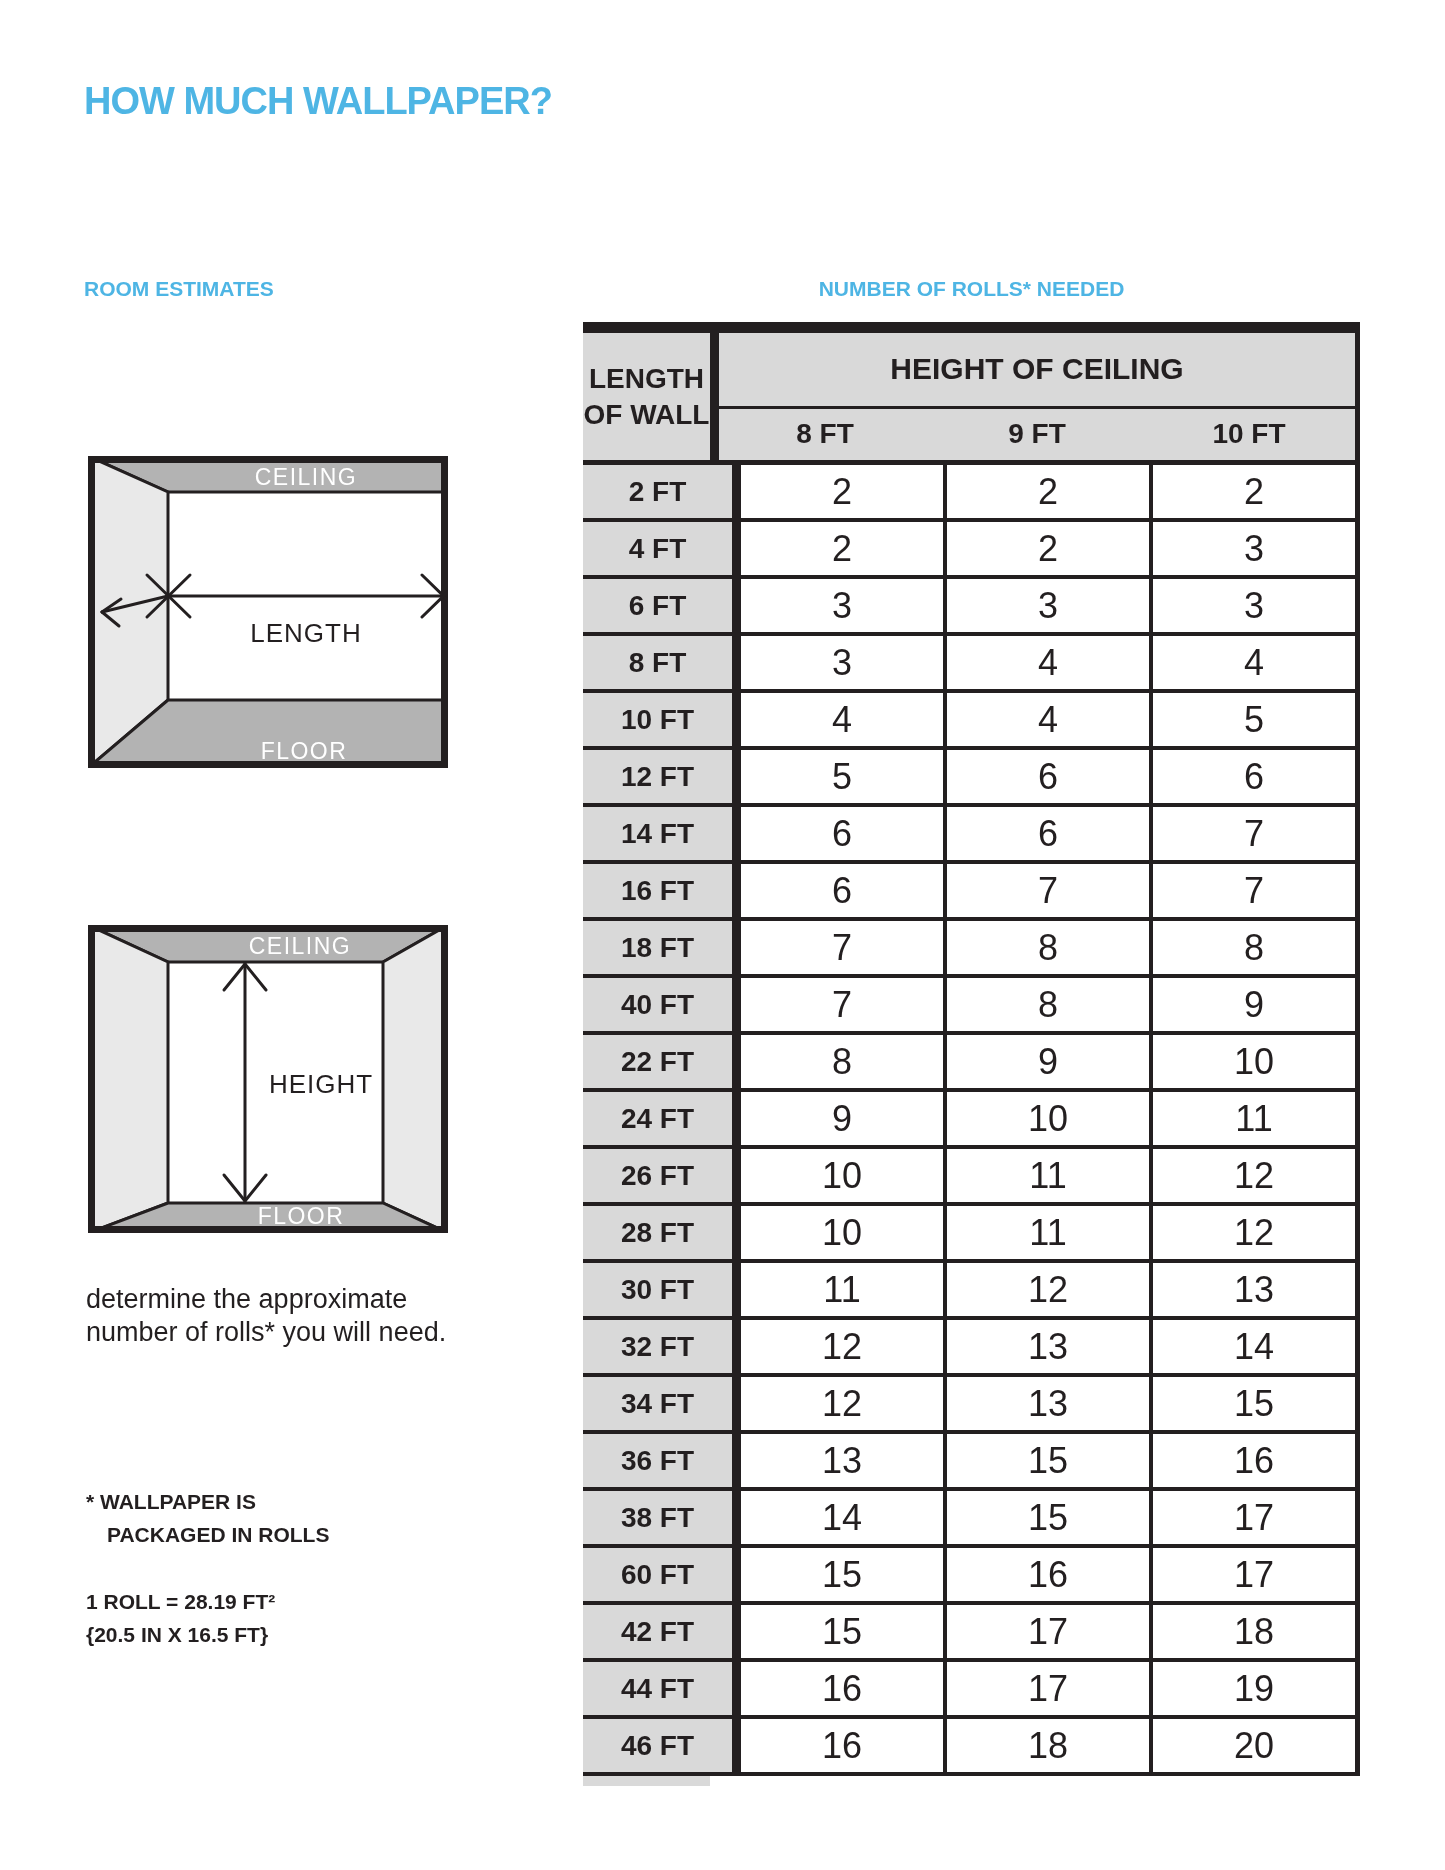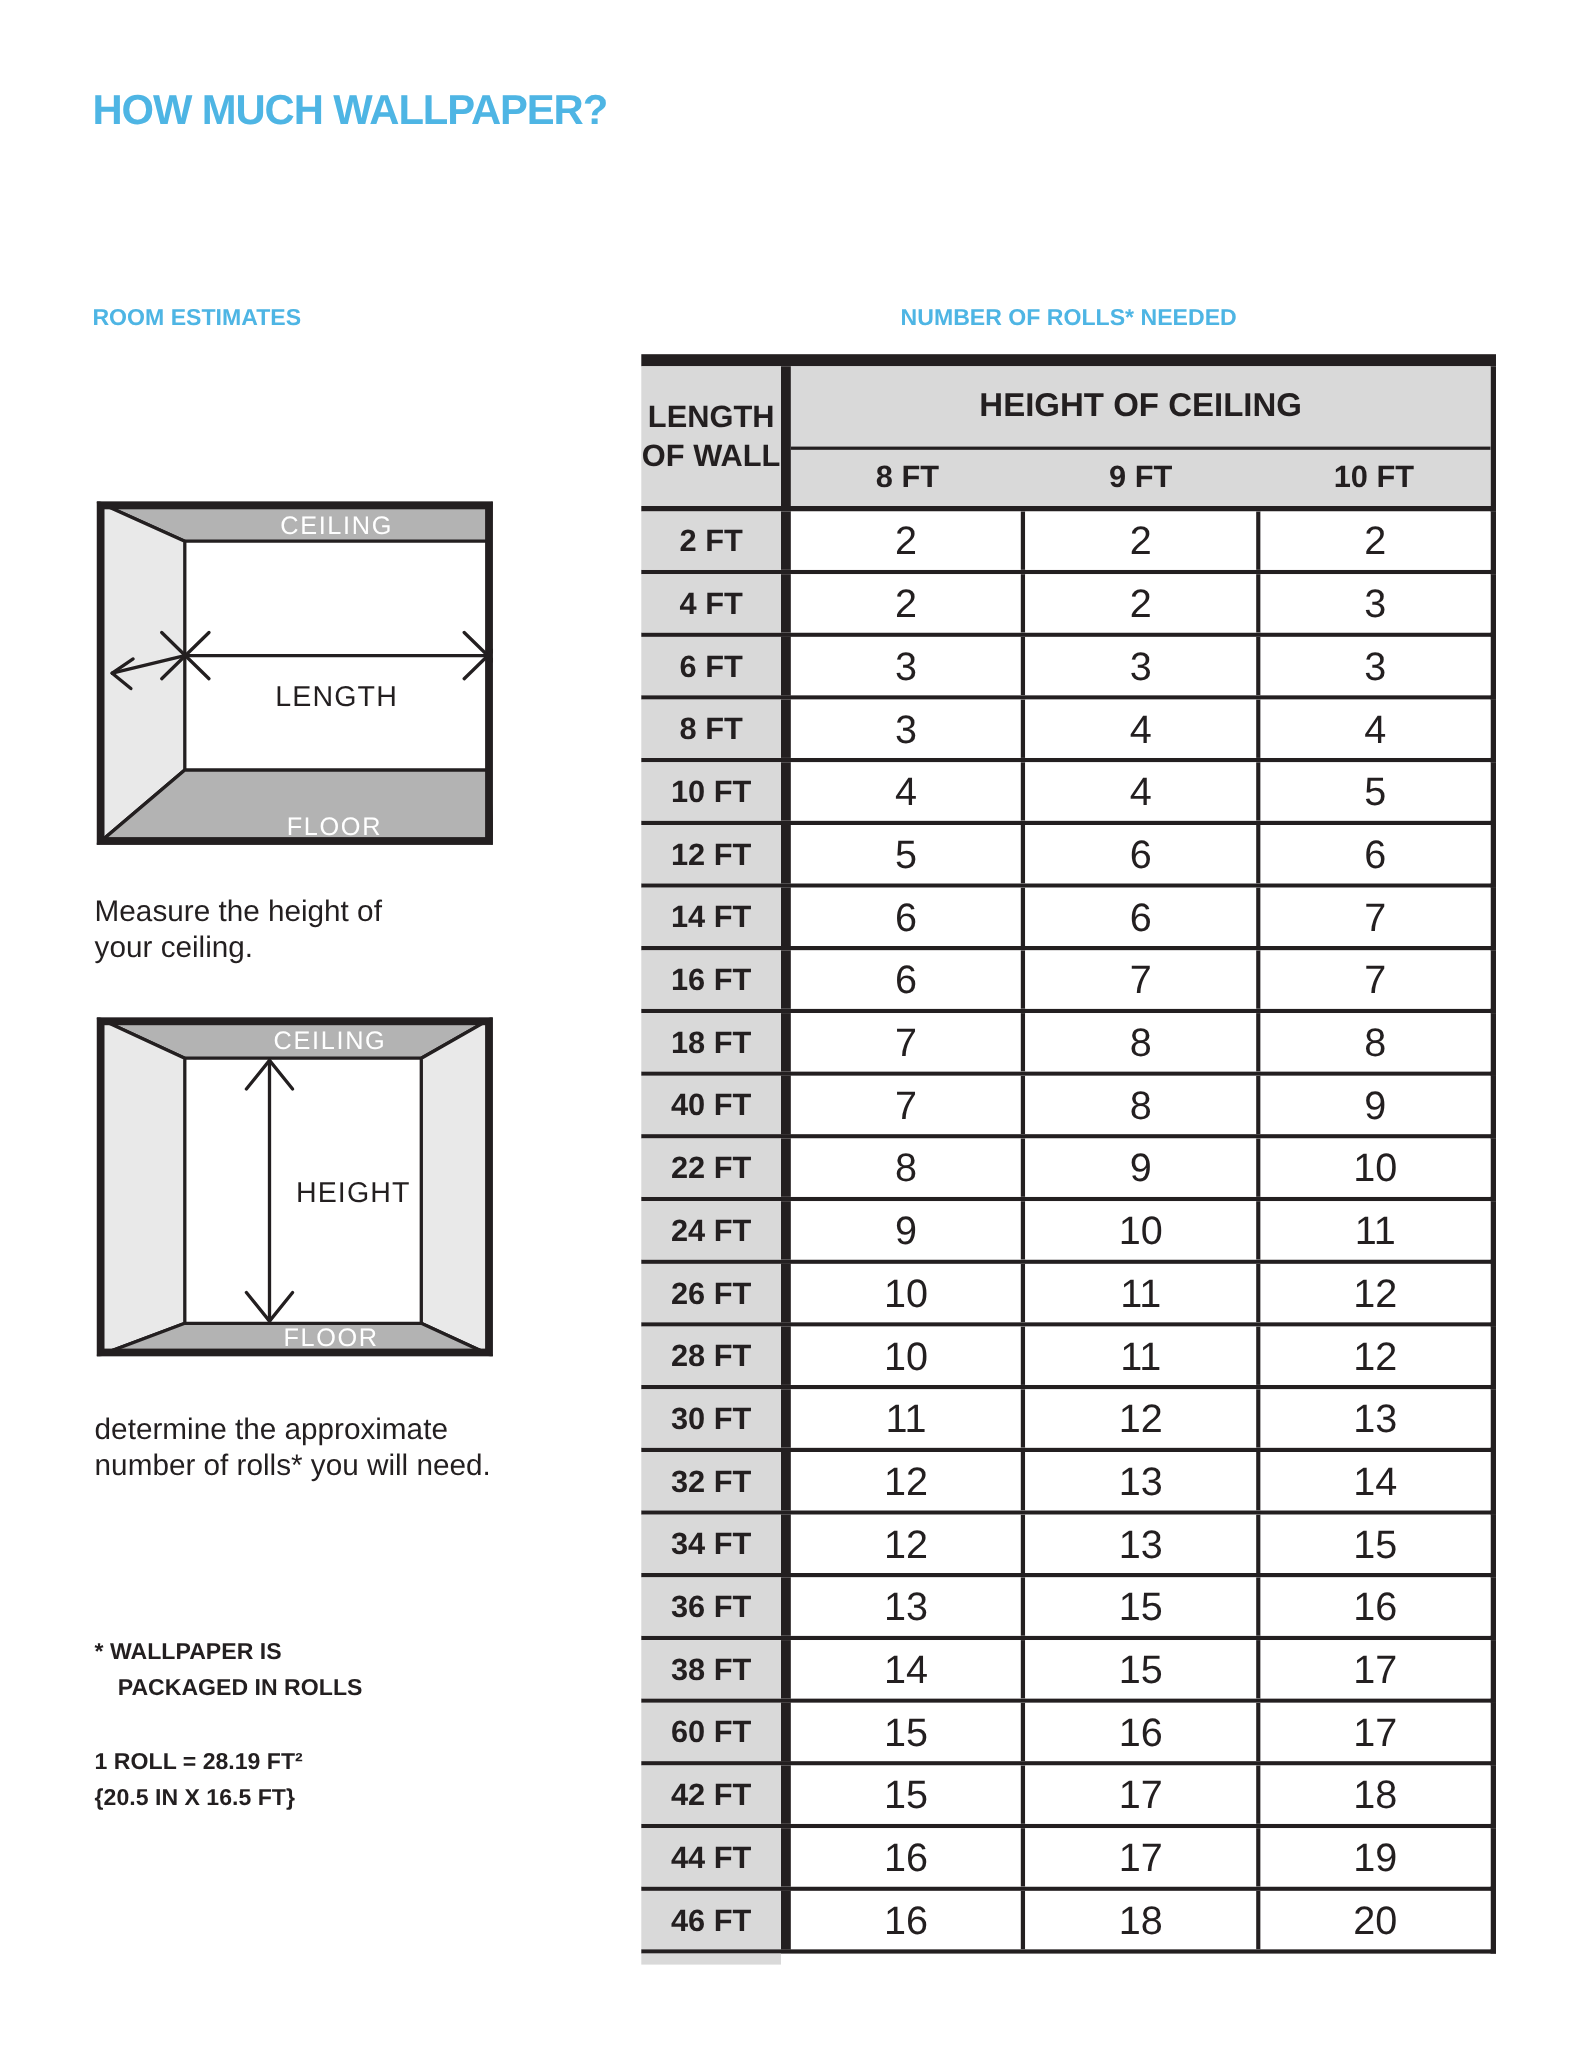"2 FT" .row-label { width: 127px -> 149px }
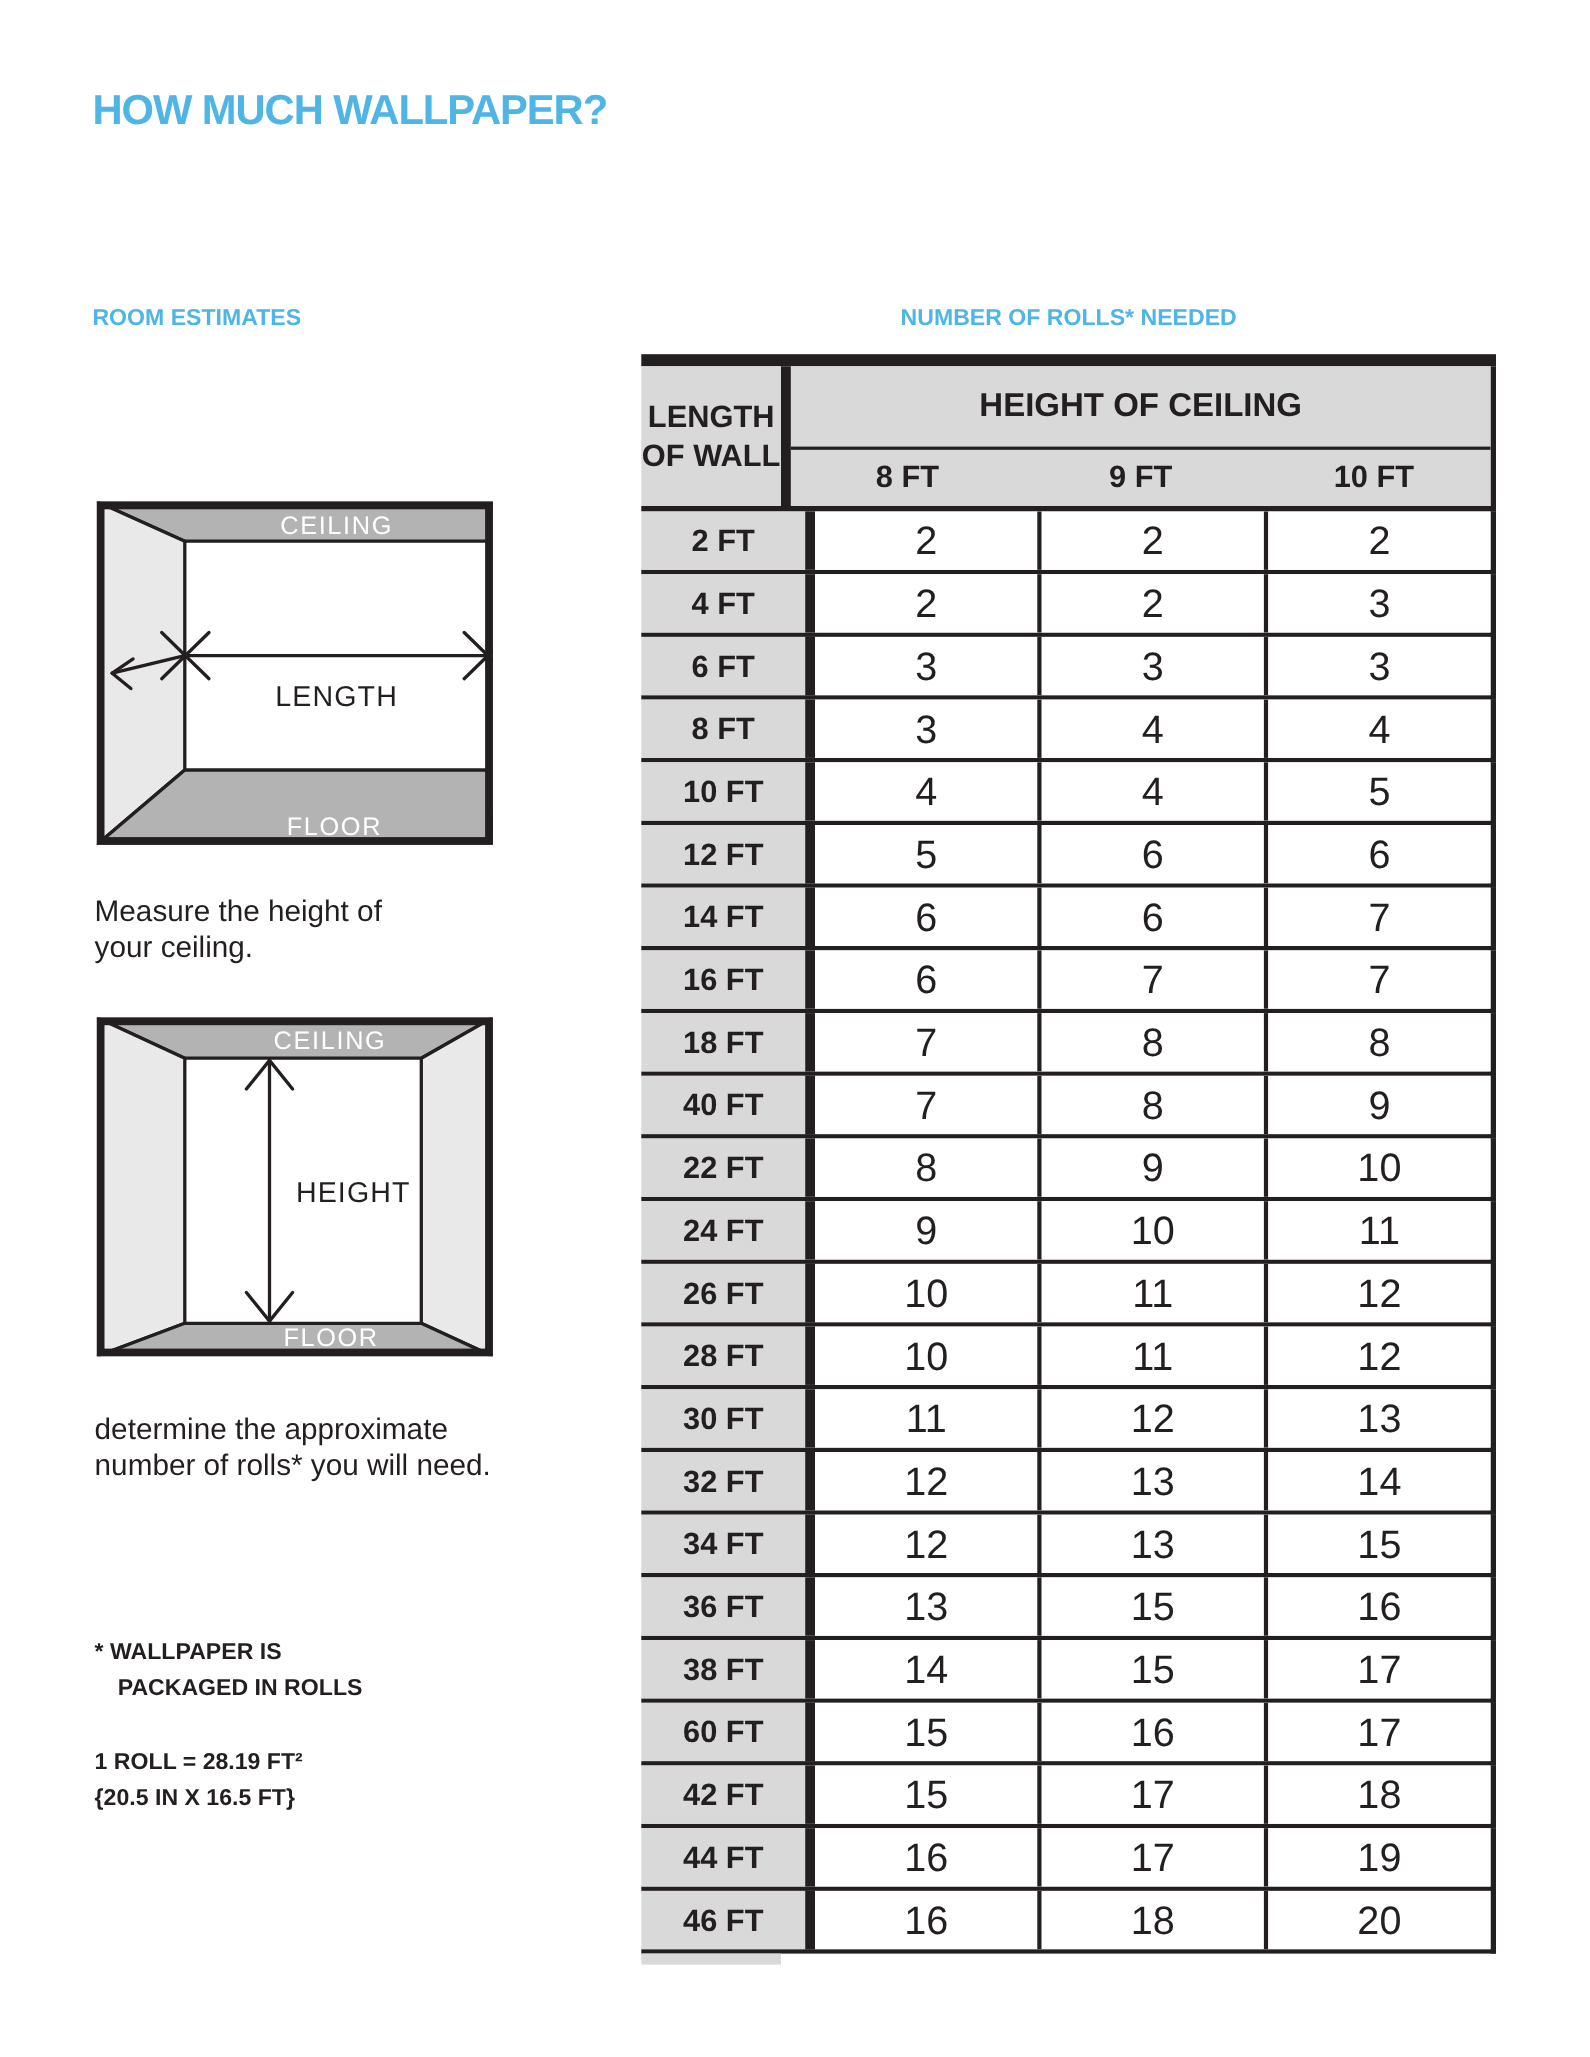"Measure the height of" div.para { html: <div> <div>Measure the height of</div> <div>your ceiling.</div> </div> -> none }
